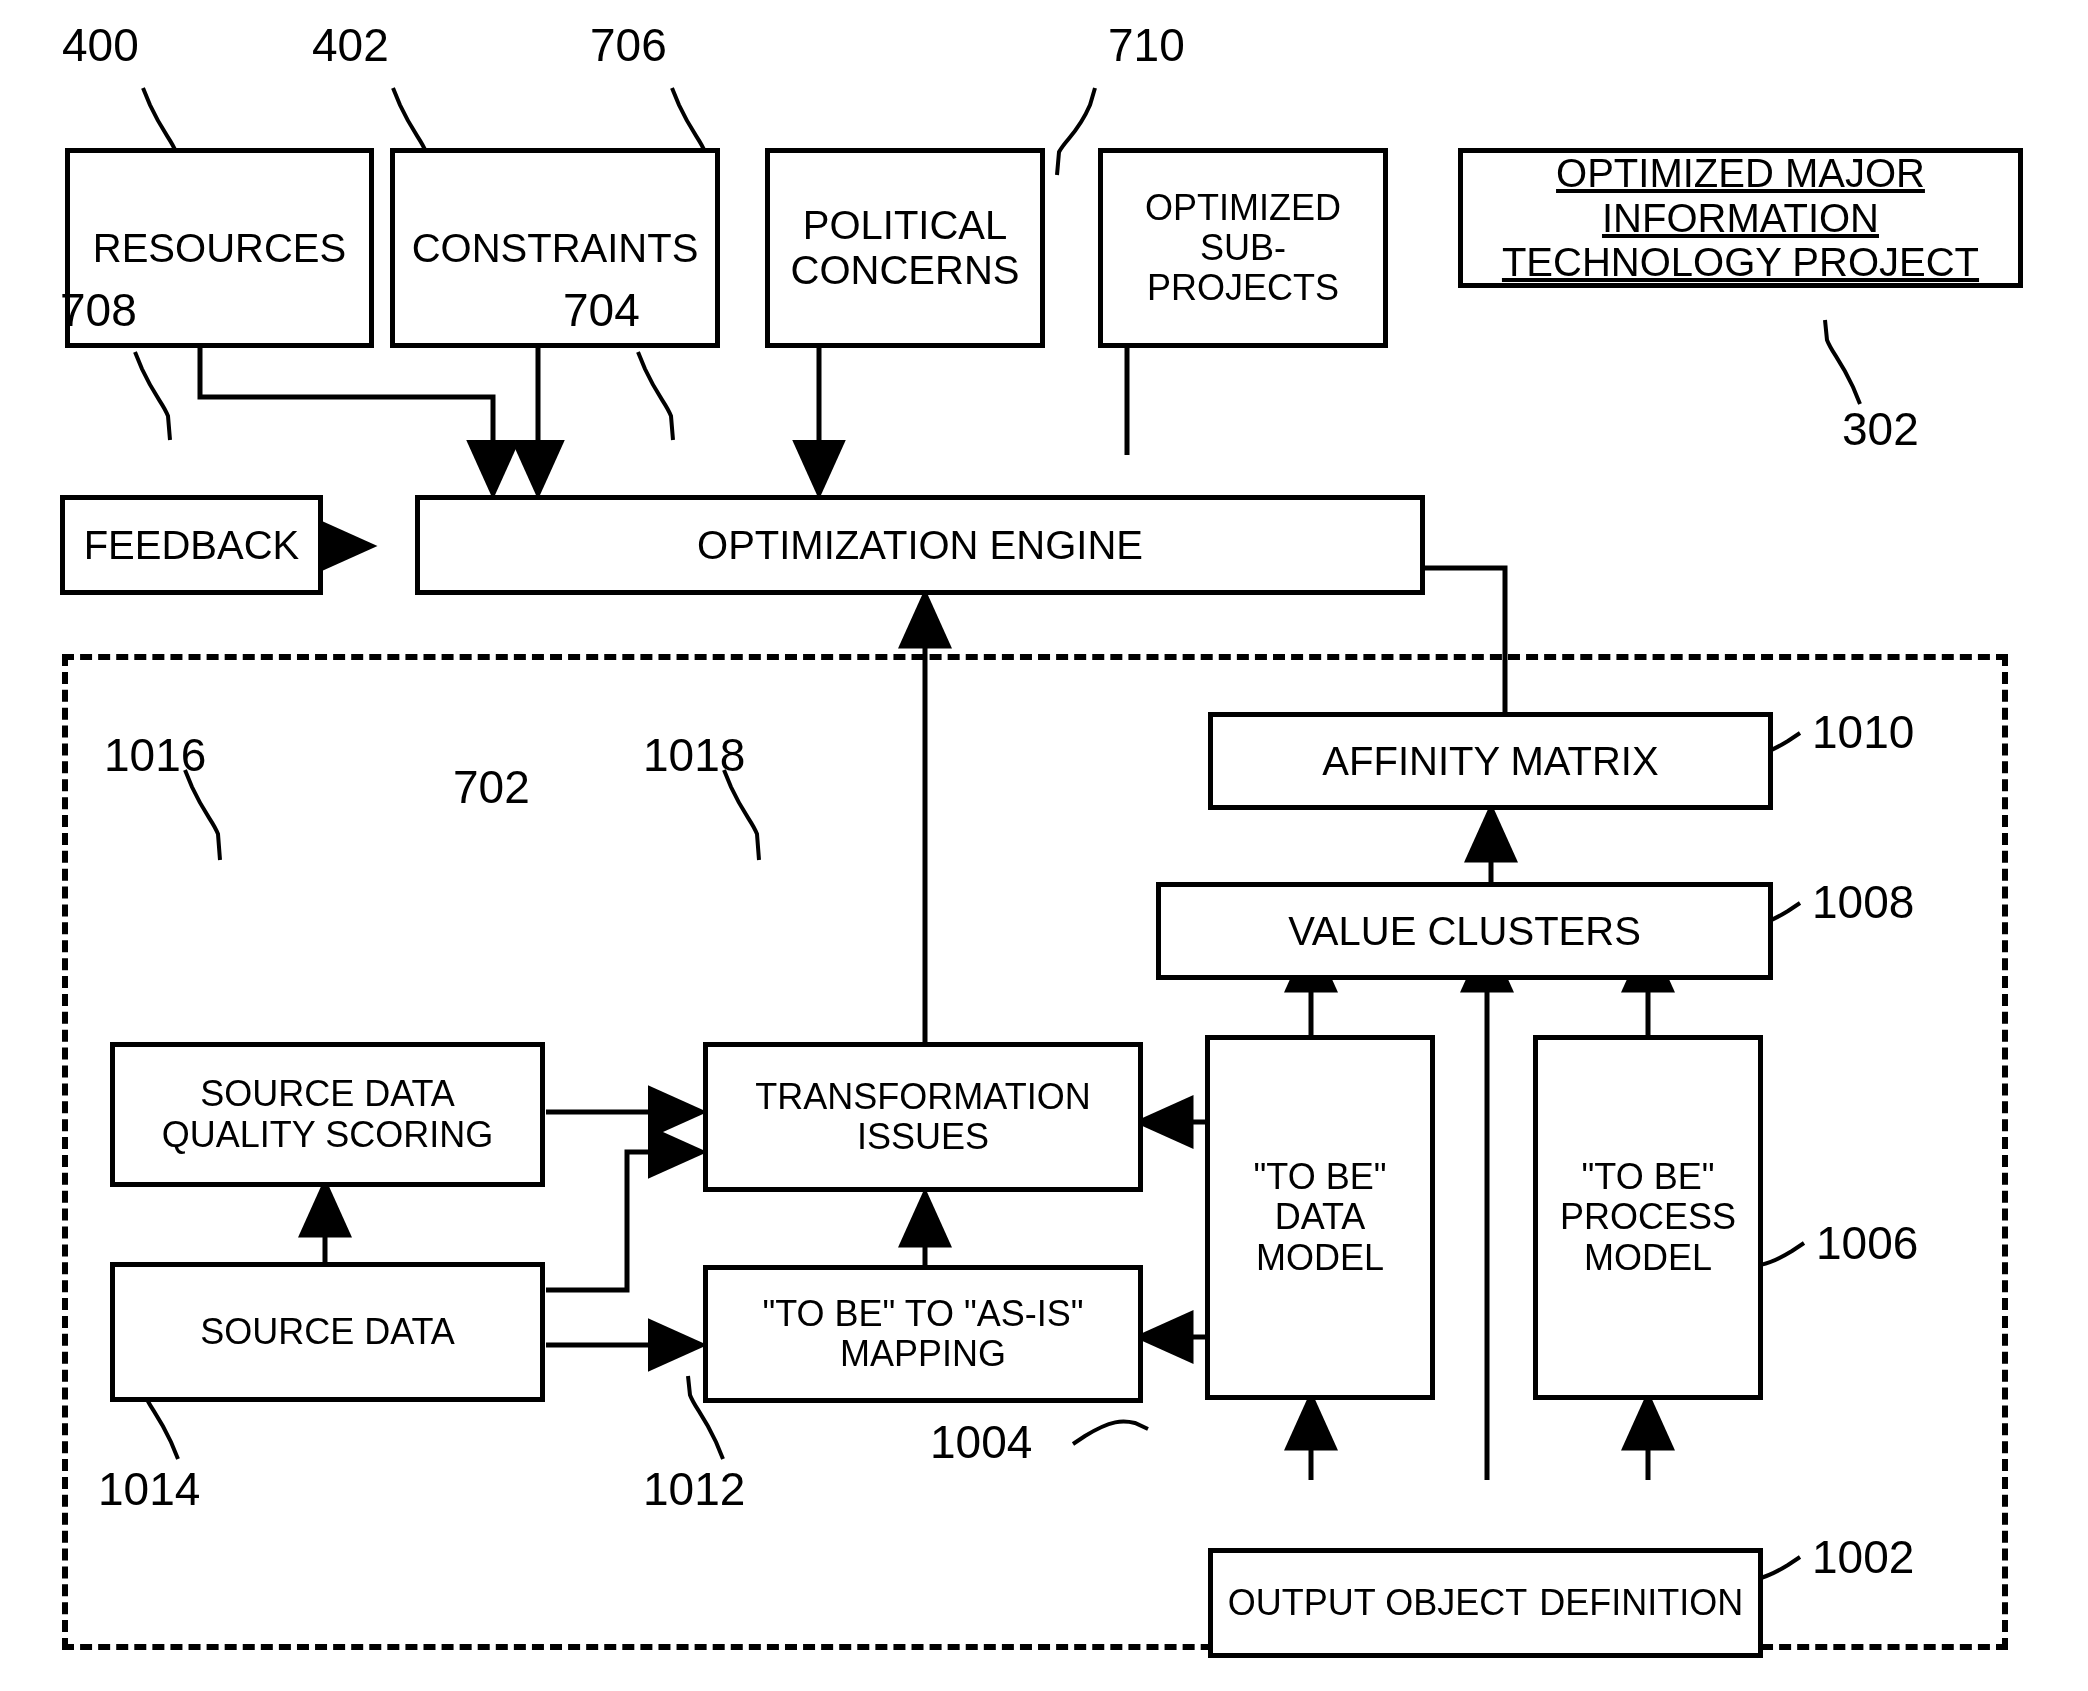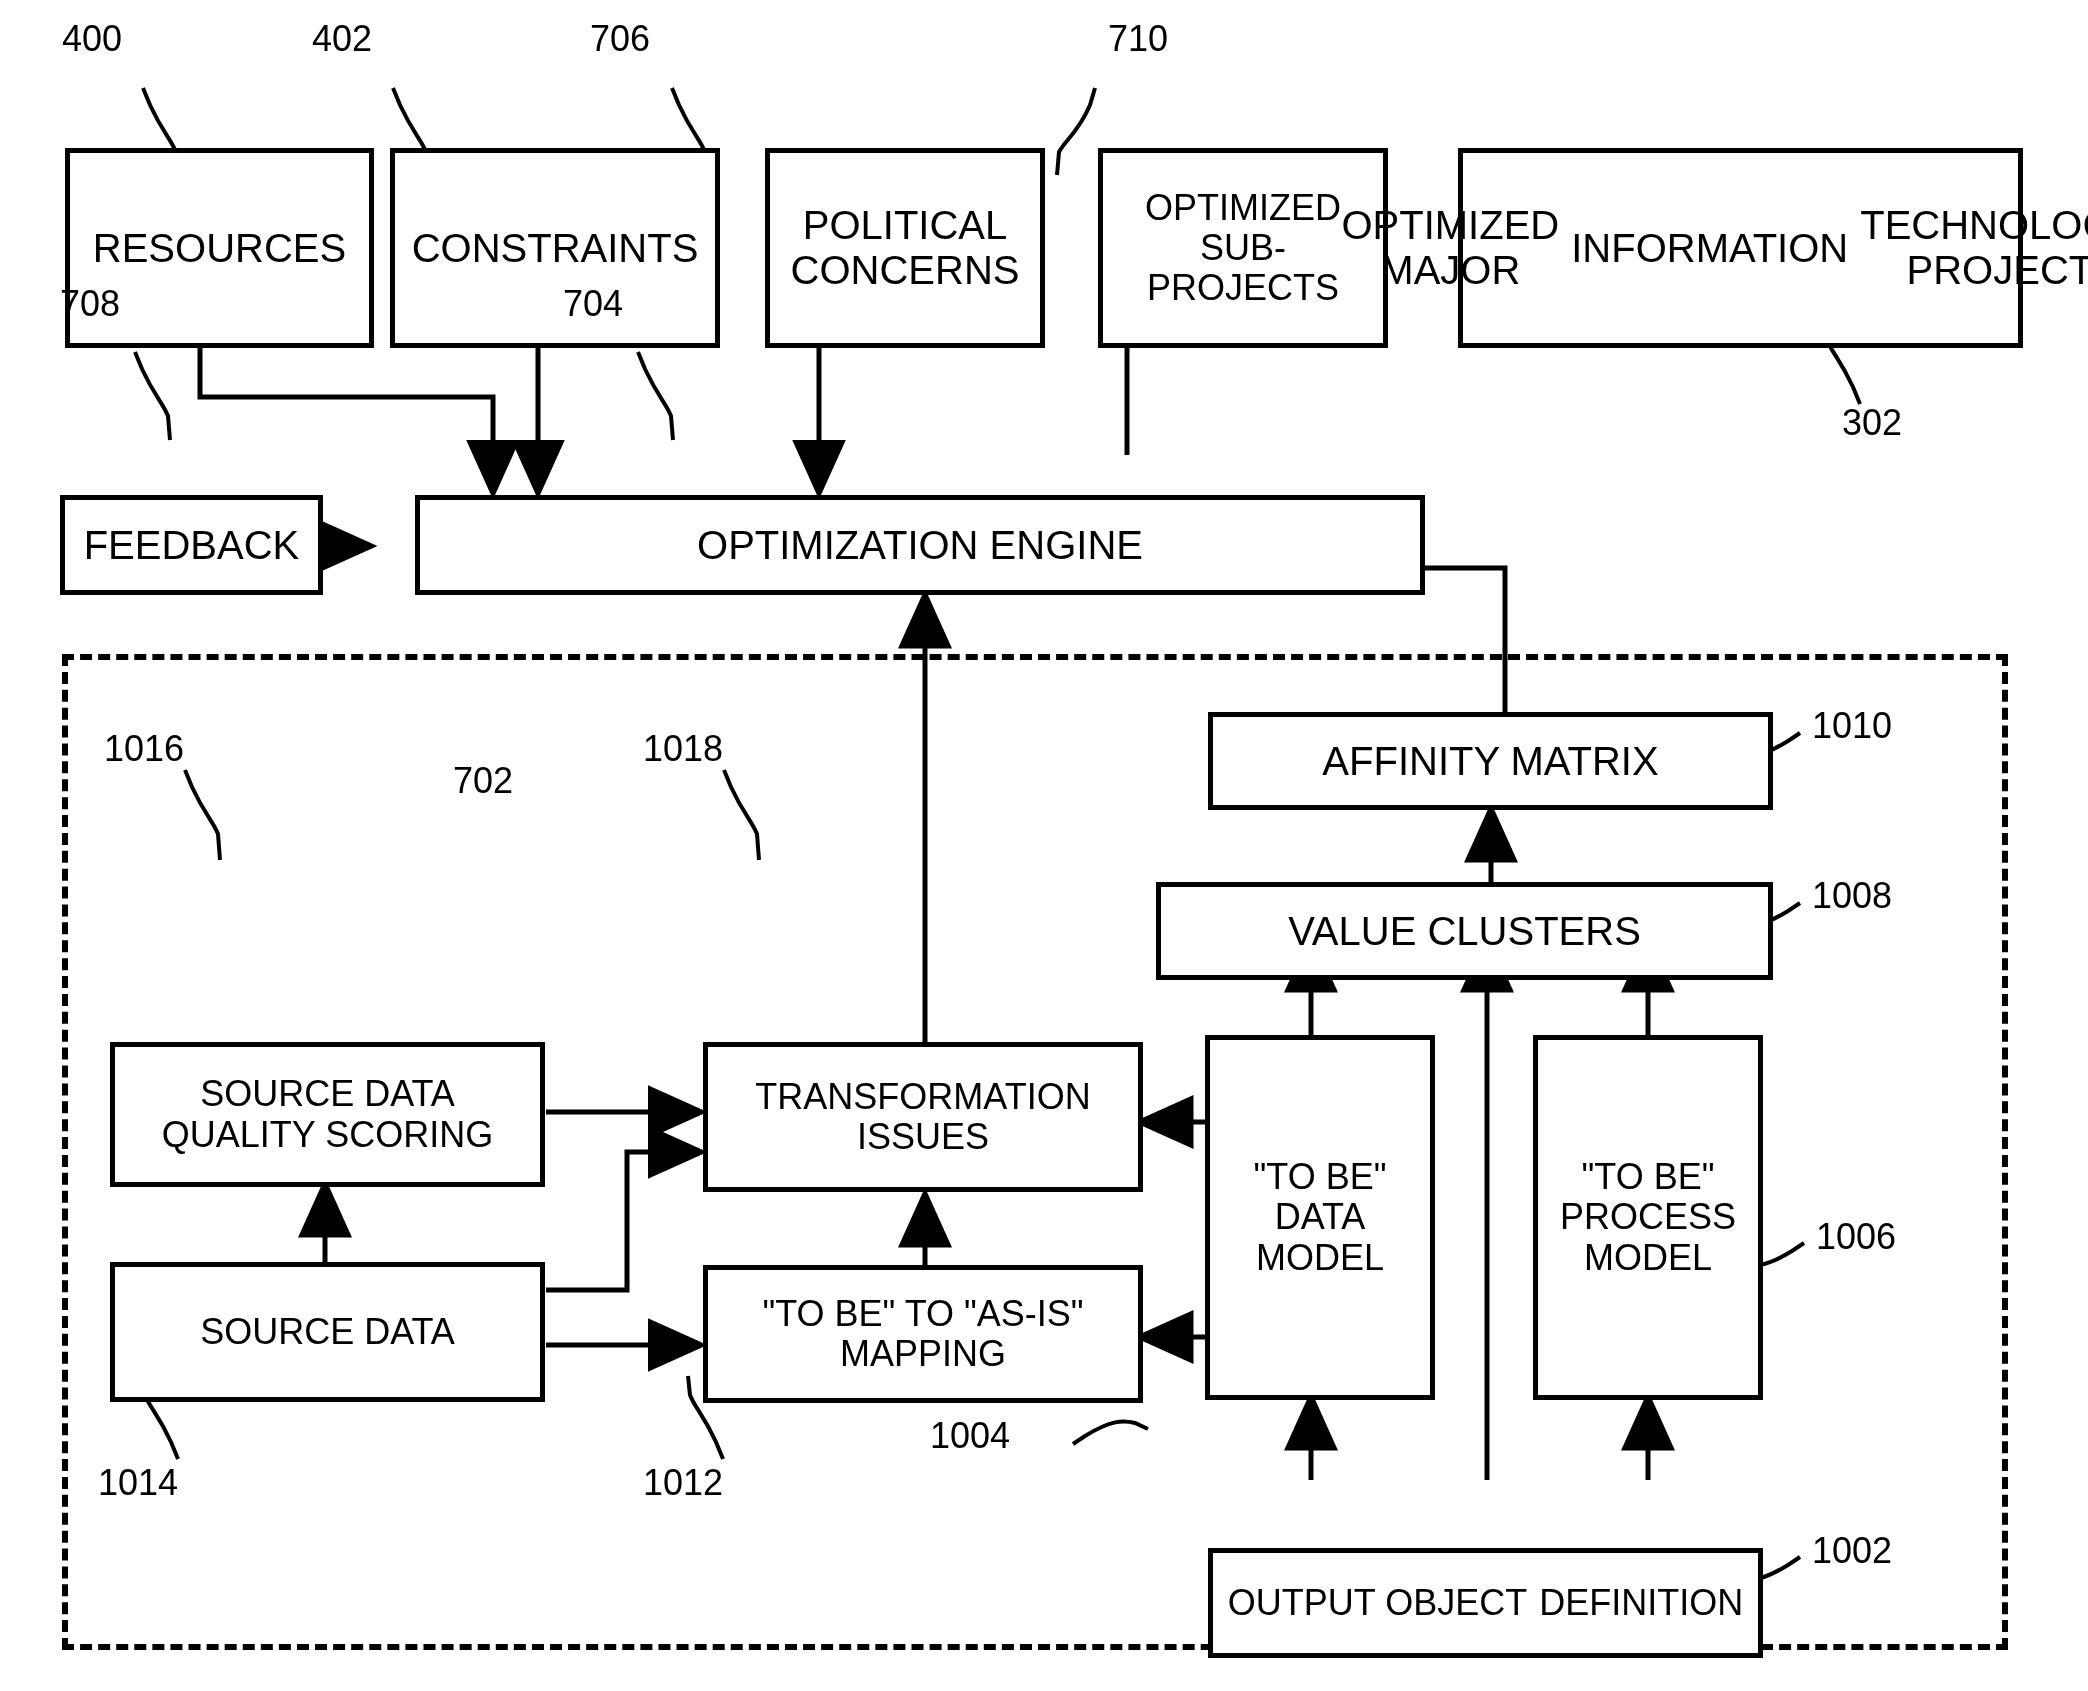"400" .refnum { font-size: 36px -> 46px }
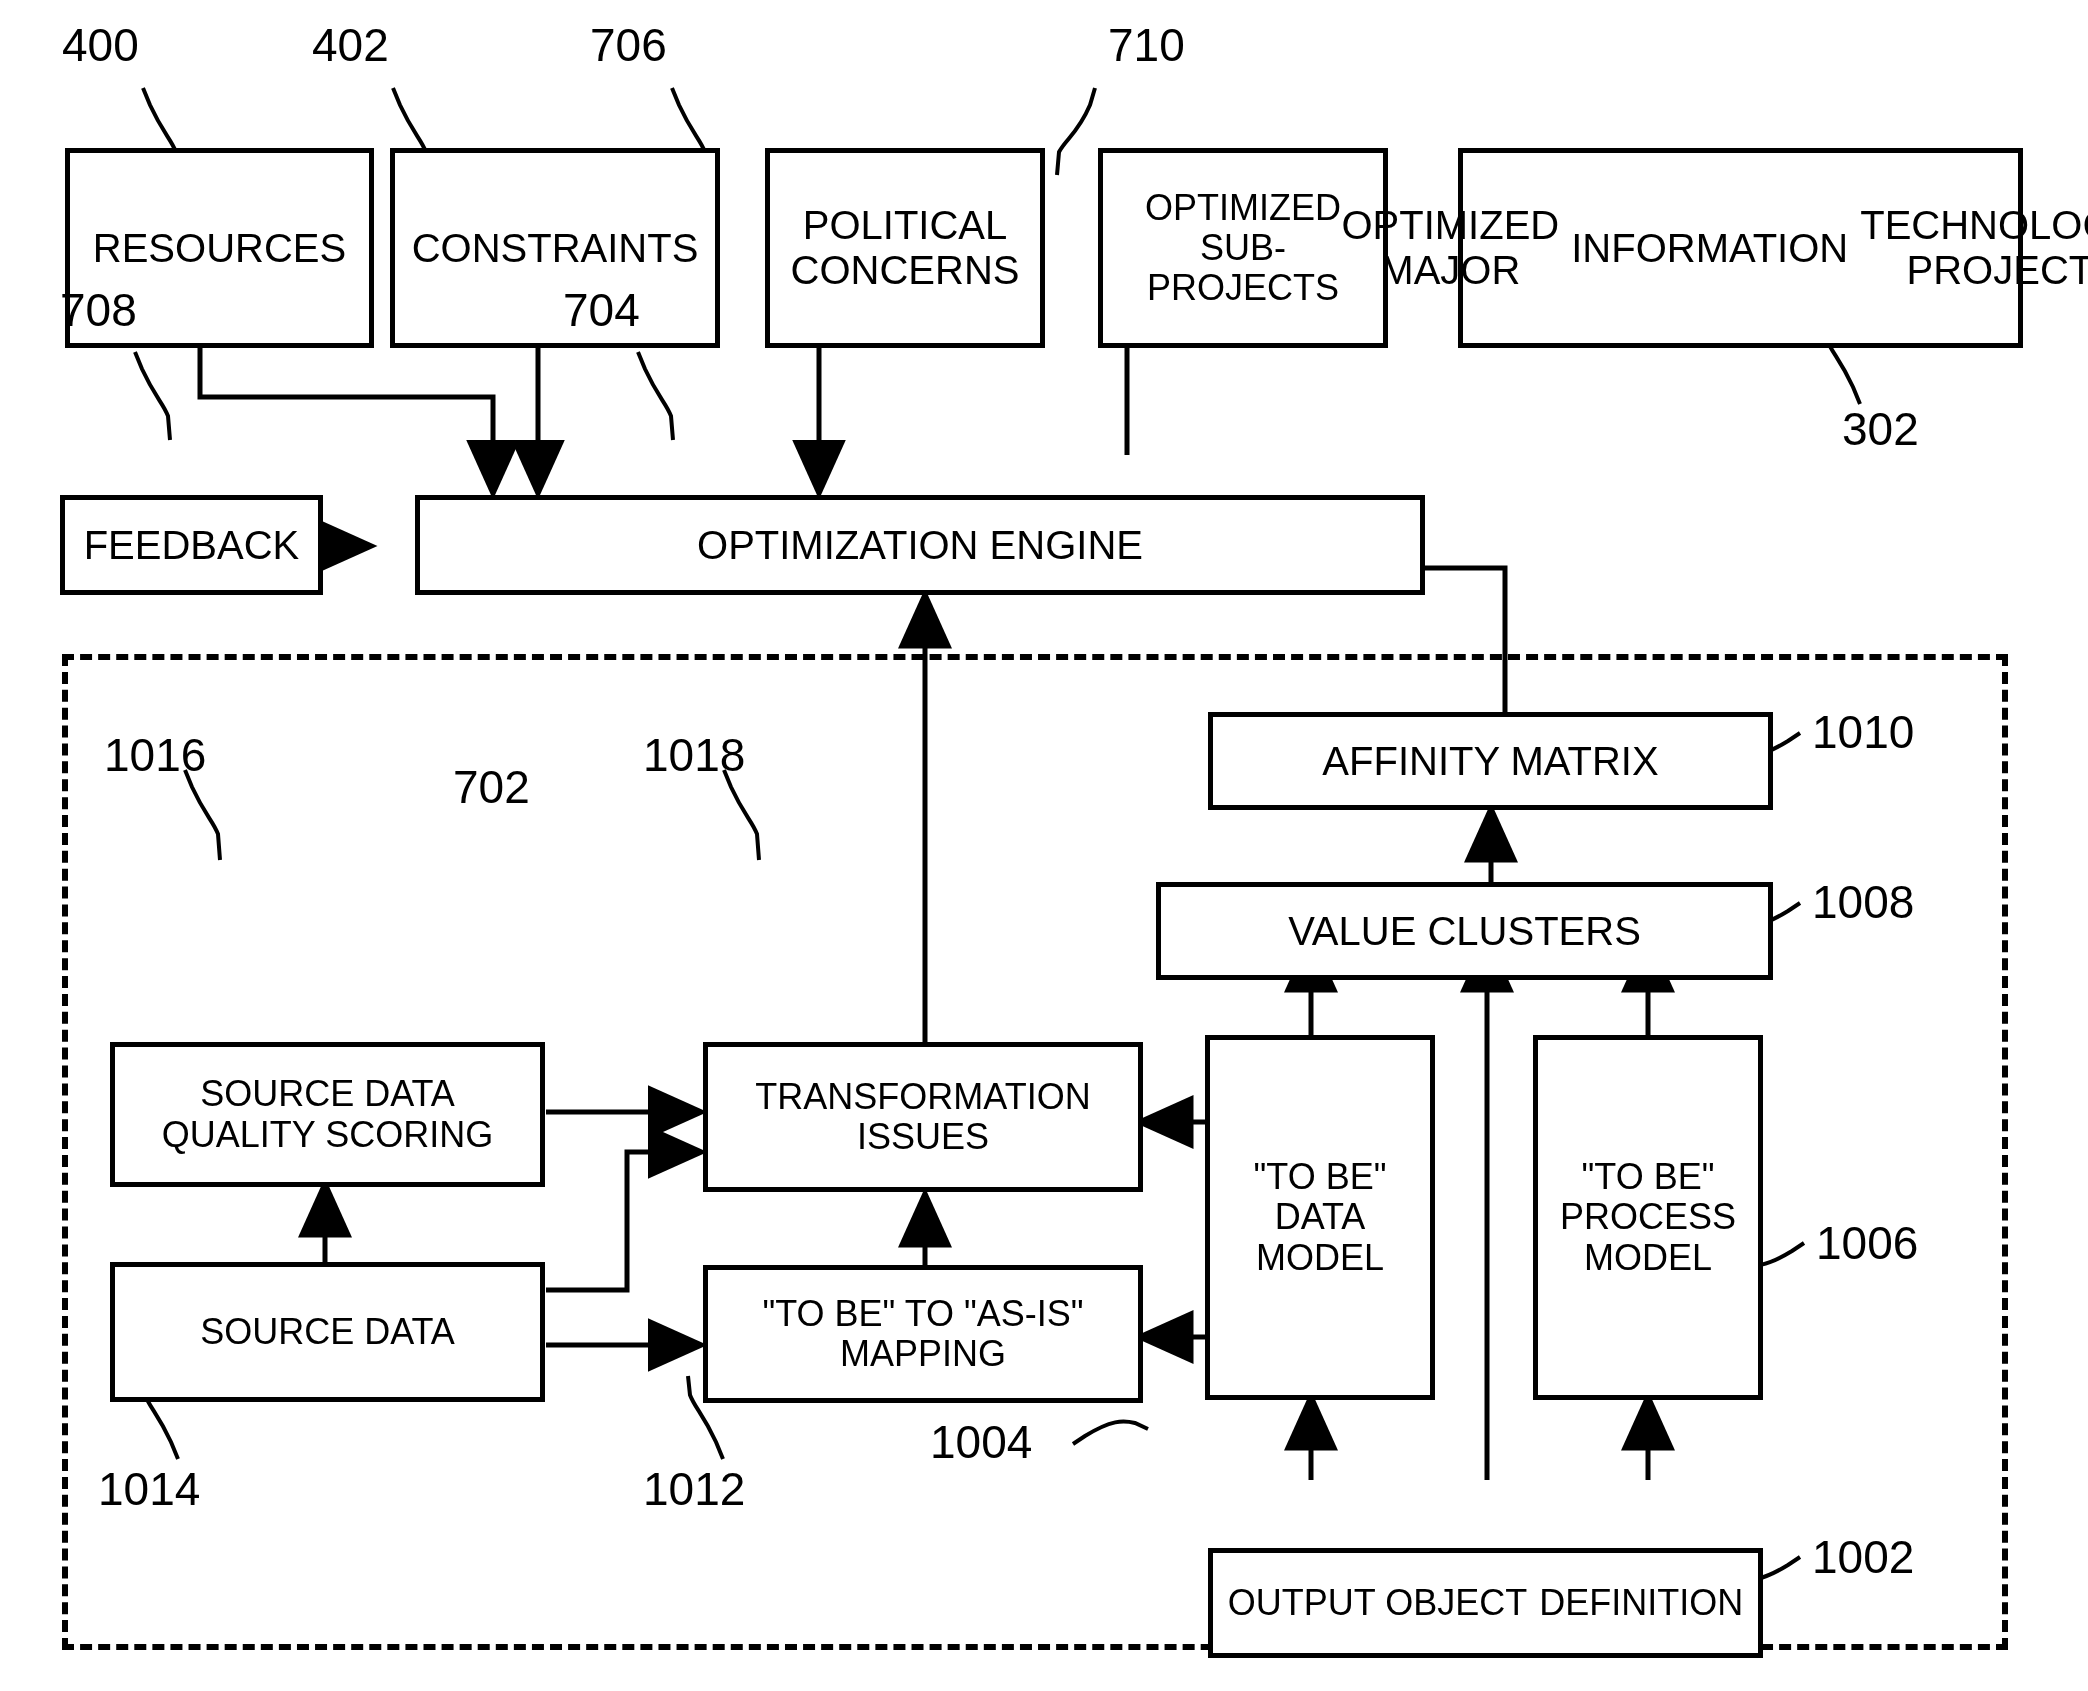"OPTIMIZED MAJOR" div.box { flex-direction: none -> column; height: 200px -> 140px; text-decoration: none -> underline }
